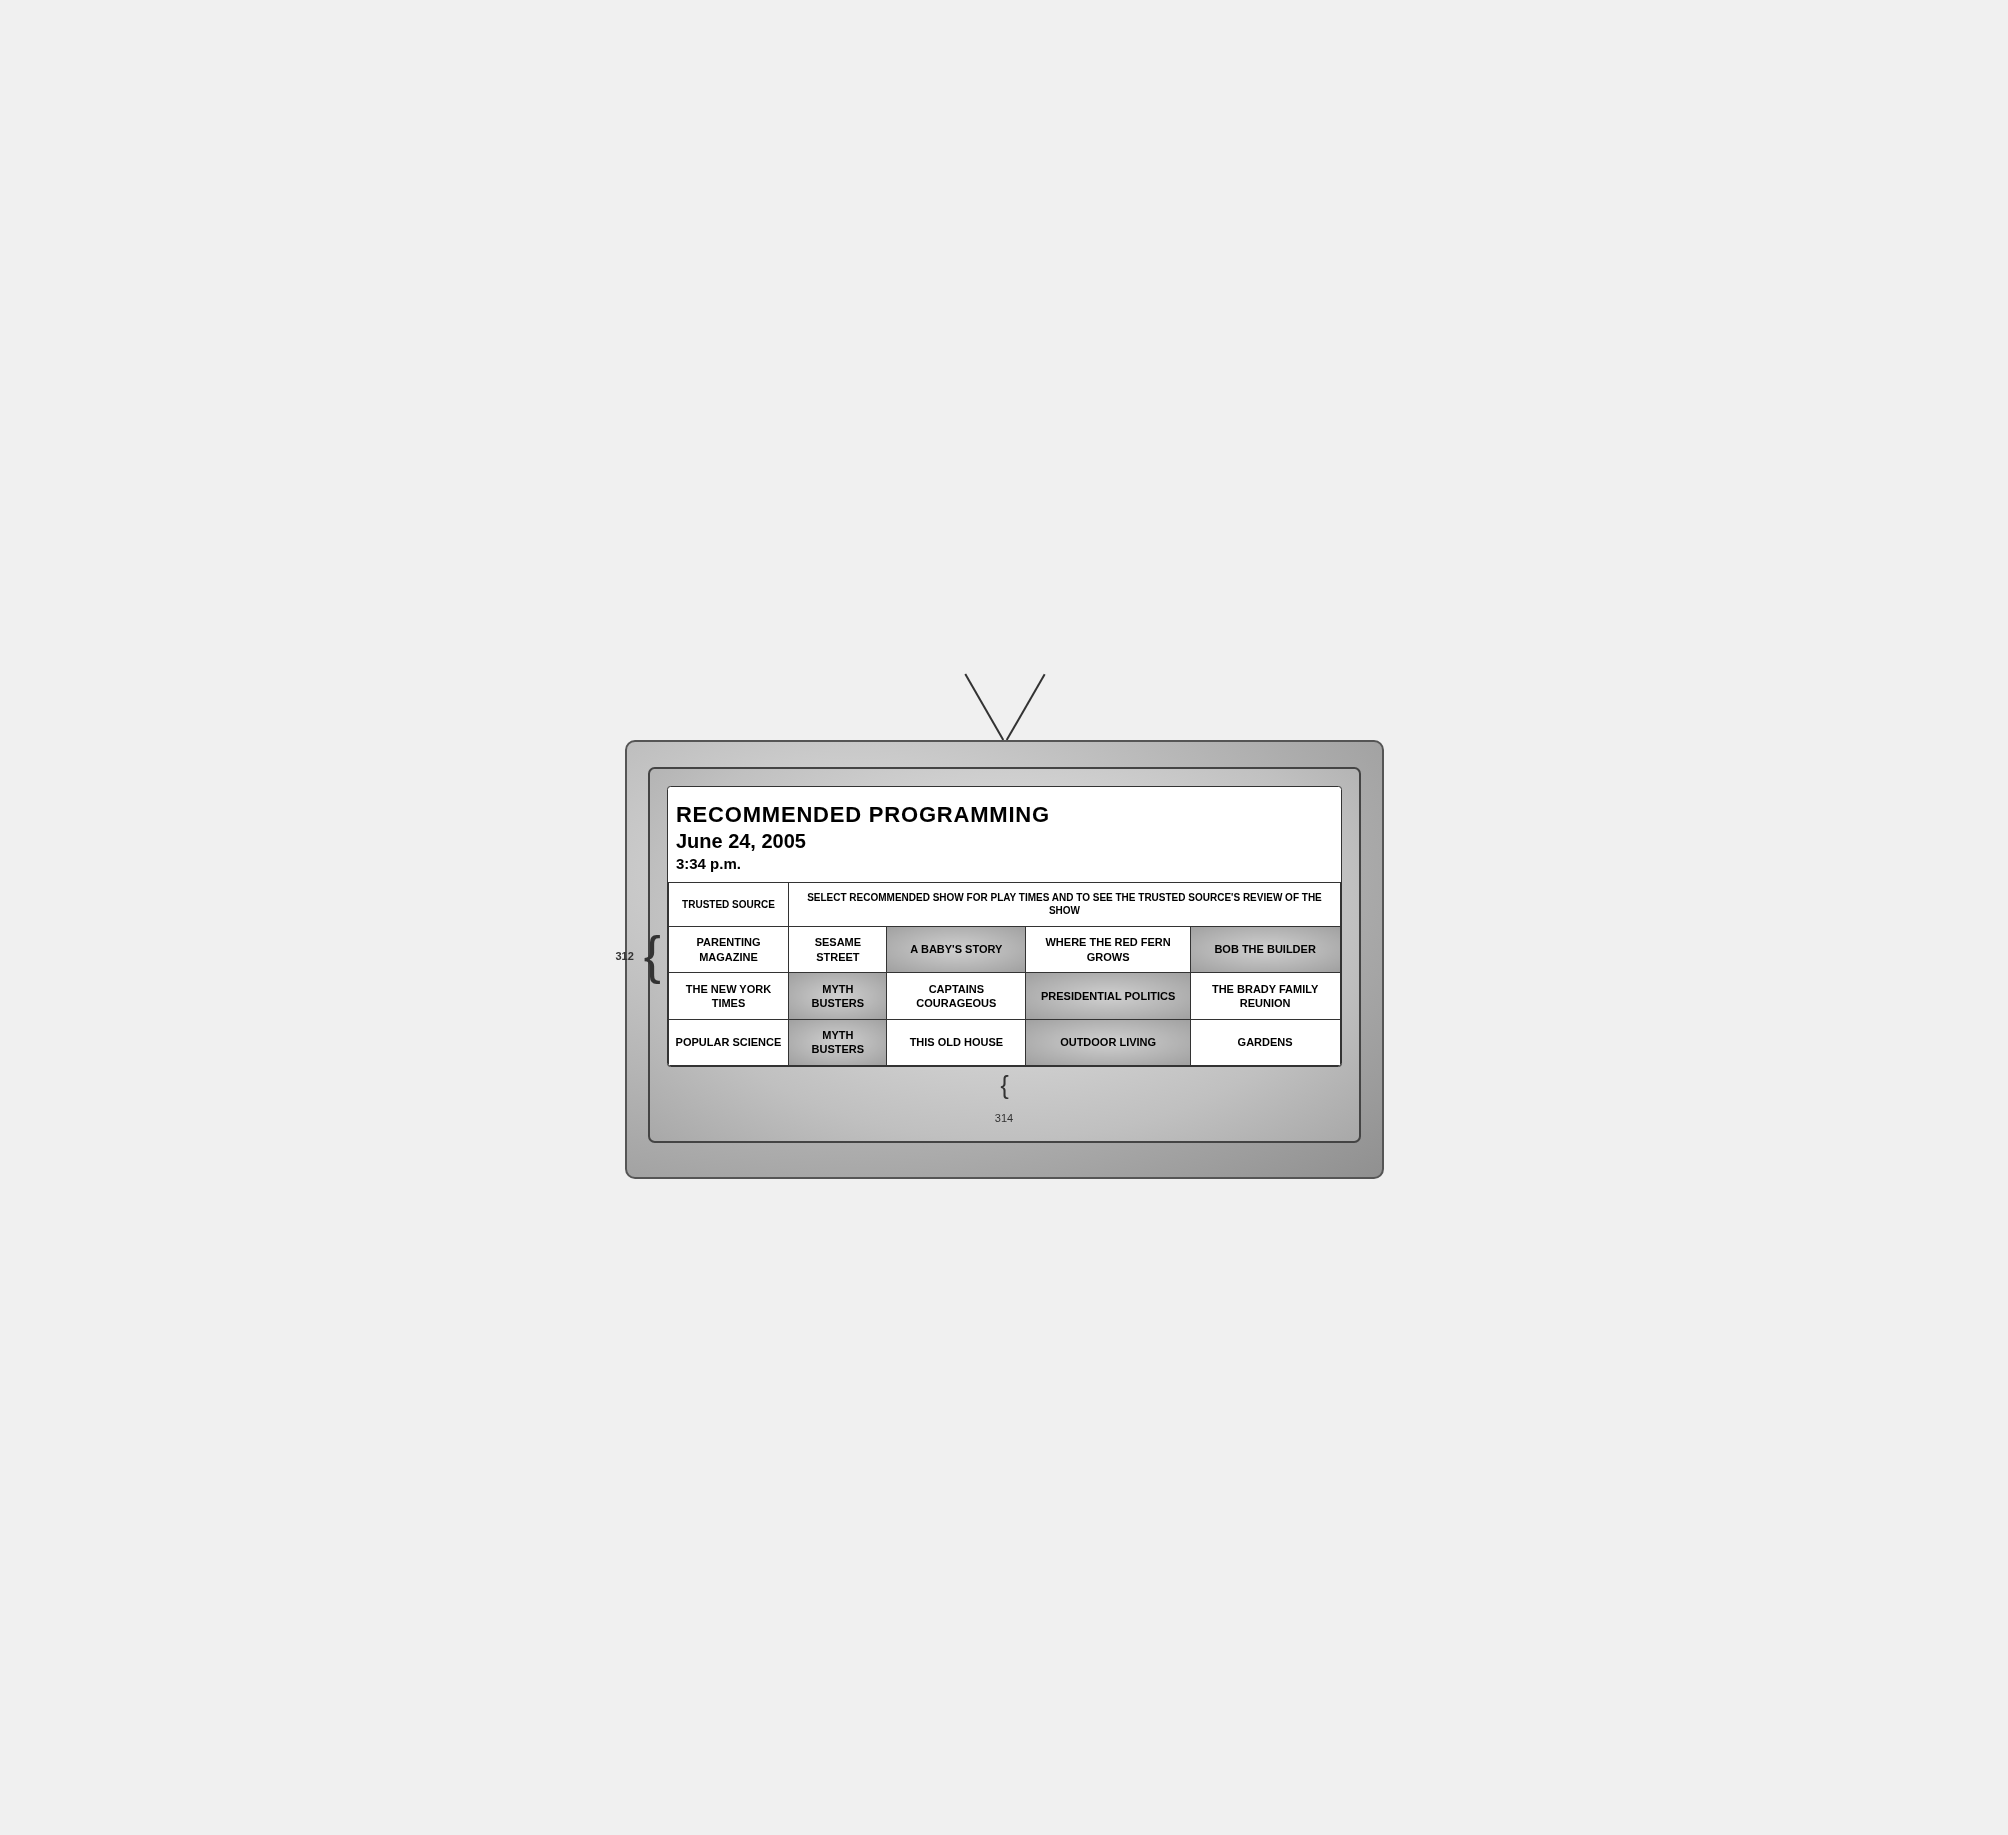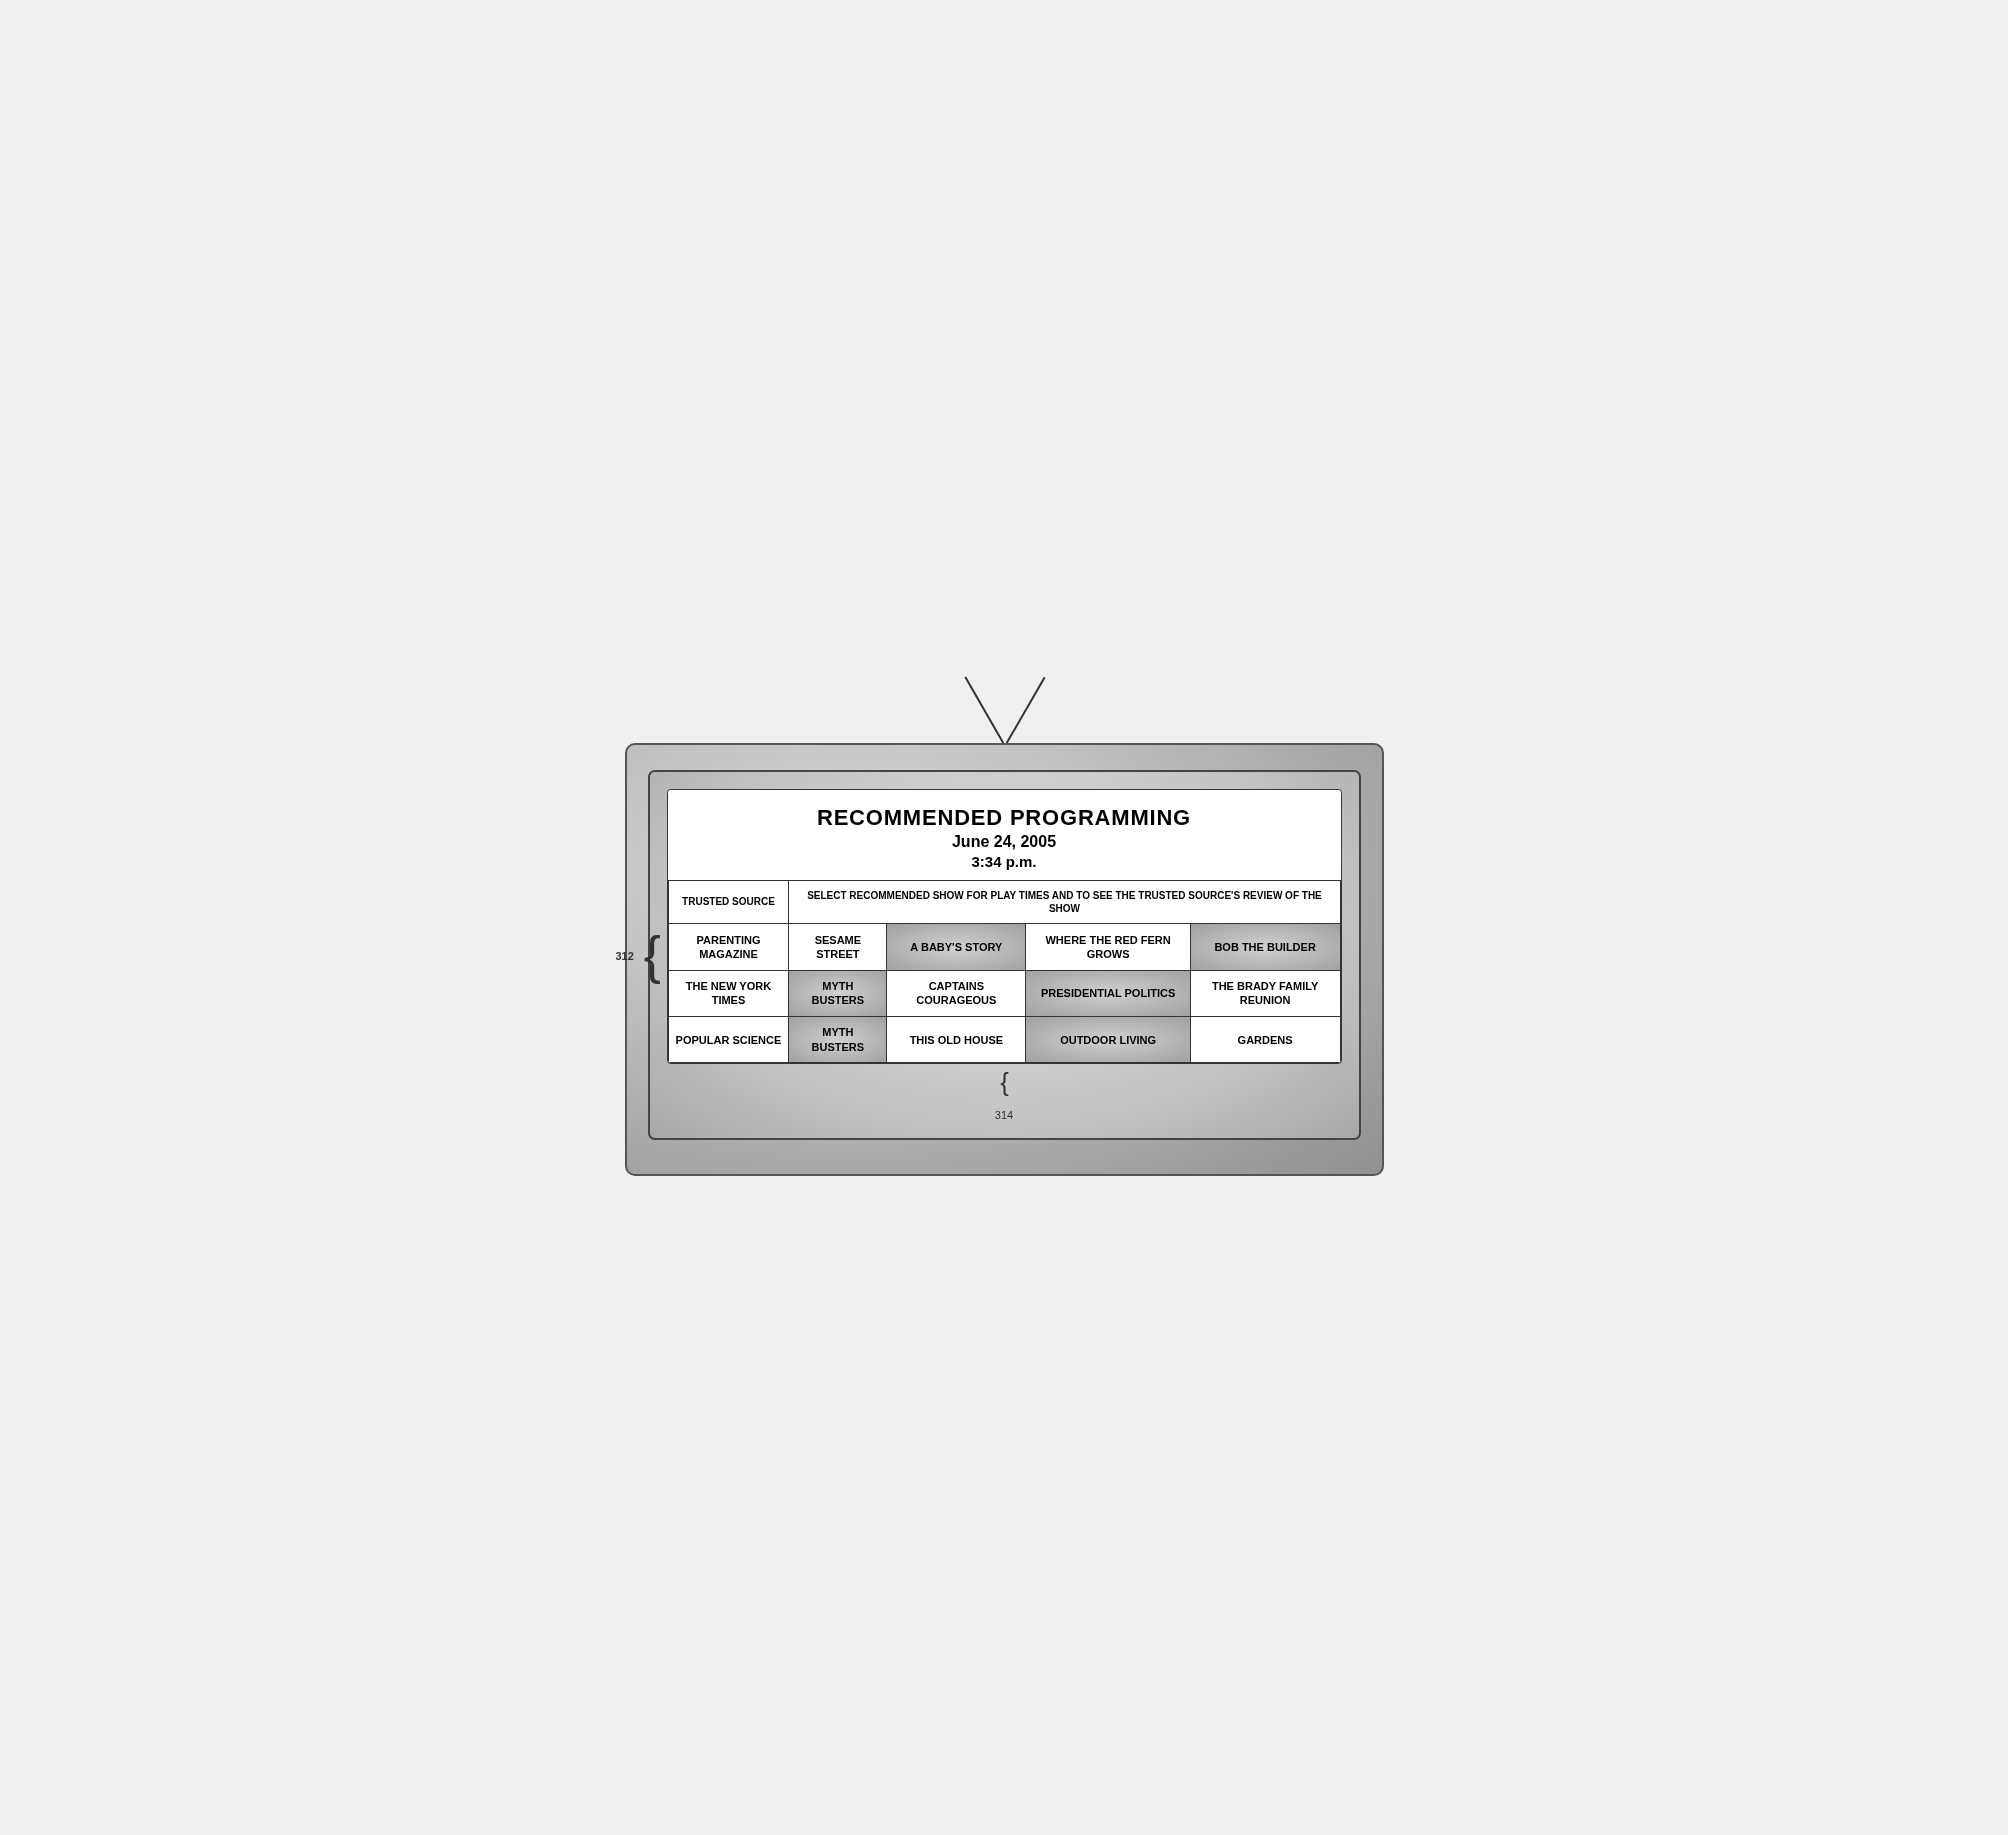"RECOMMENDED PROGRAMMING" .panel-header { text-align: center -> none }
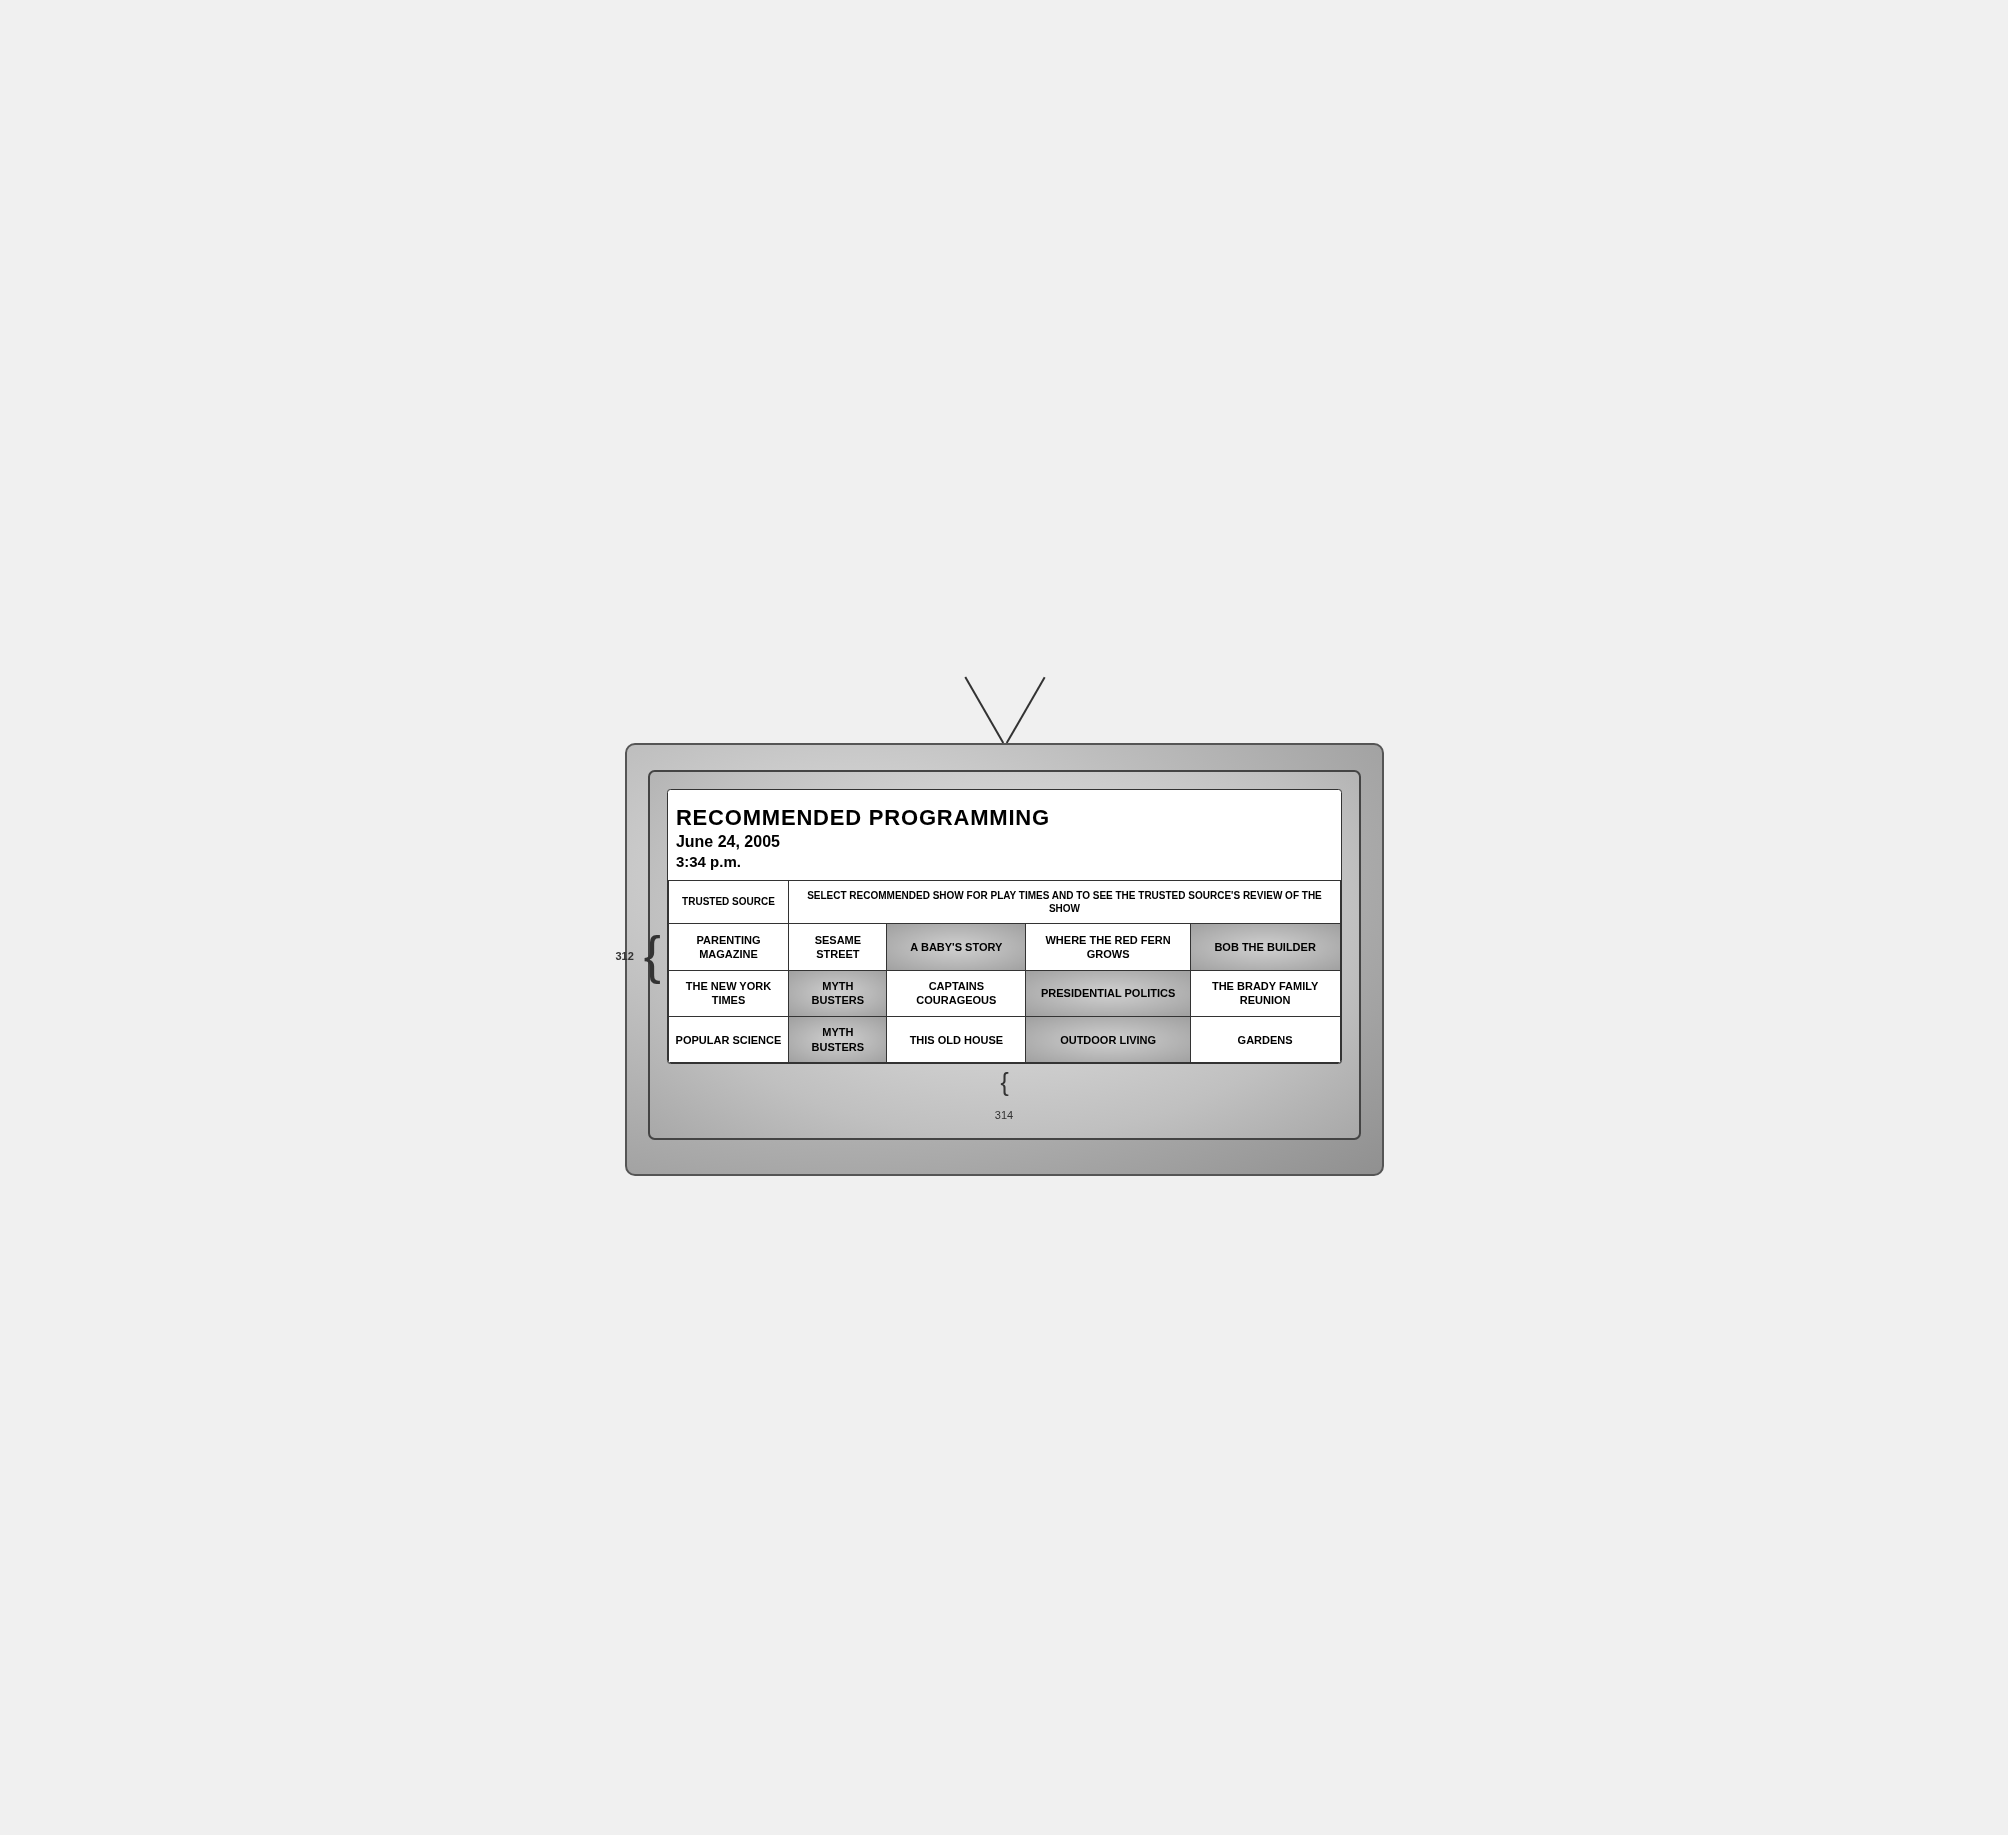"June 24, 2005" .panel-date { font-size: 16px -> 20px }
